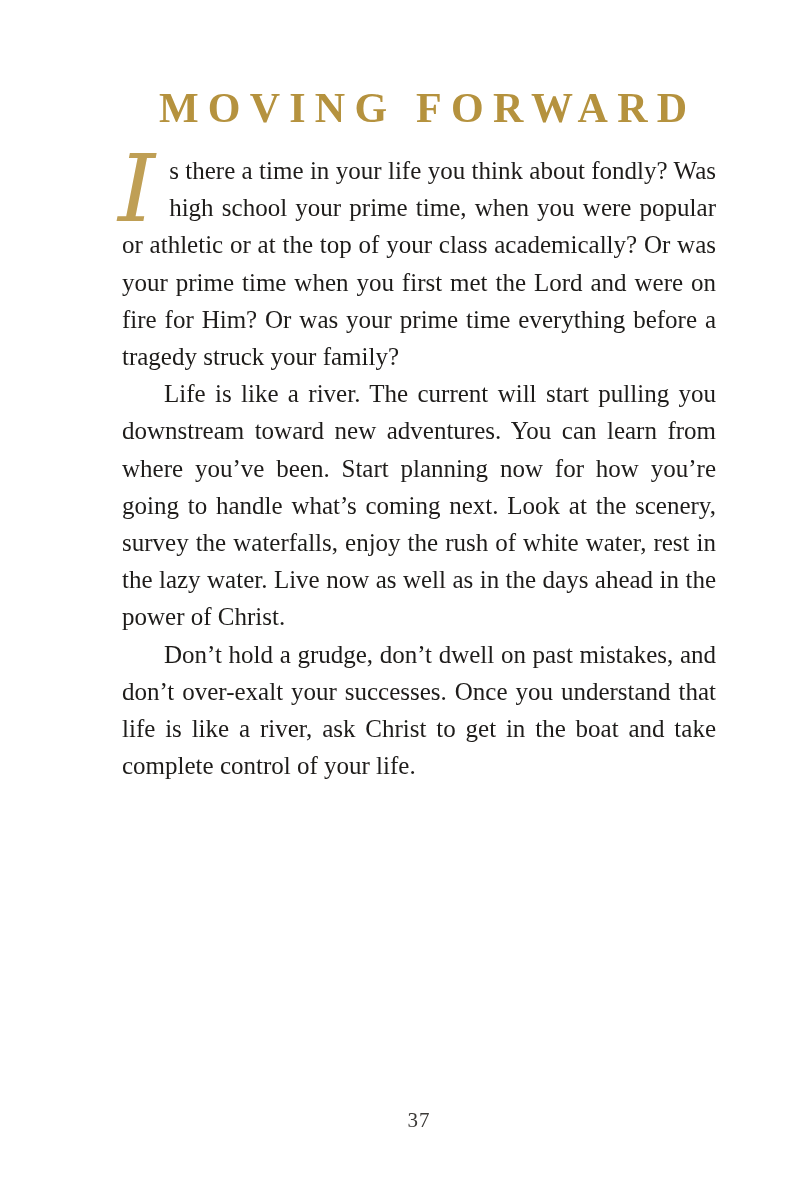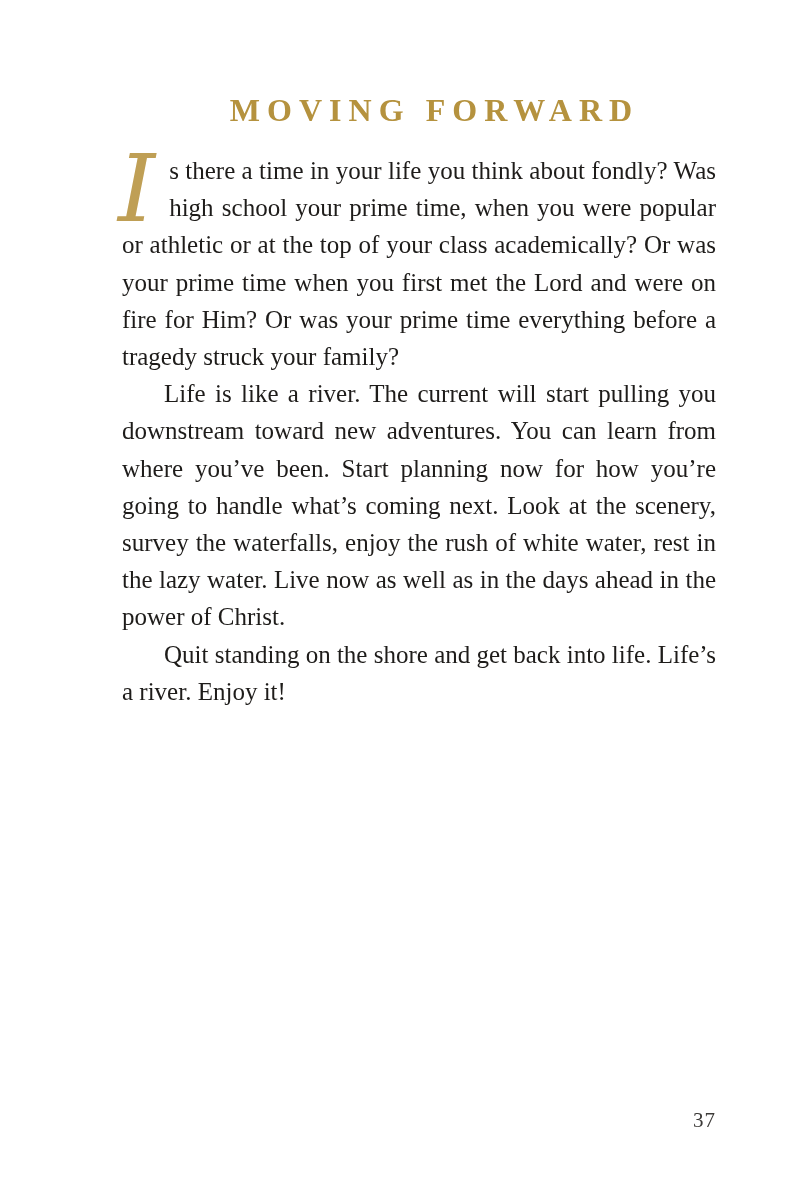"MOVING FORWARD" .chapter-title { font-size: 32px -> 42px; margin: 12px -> 4px }
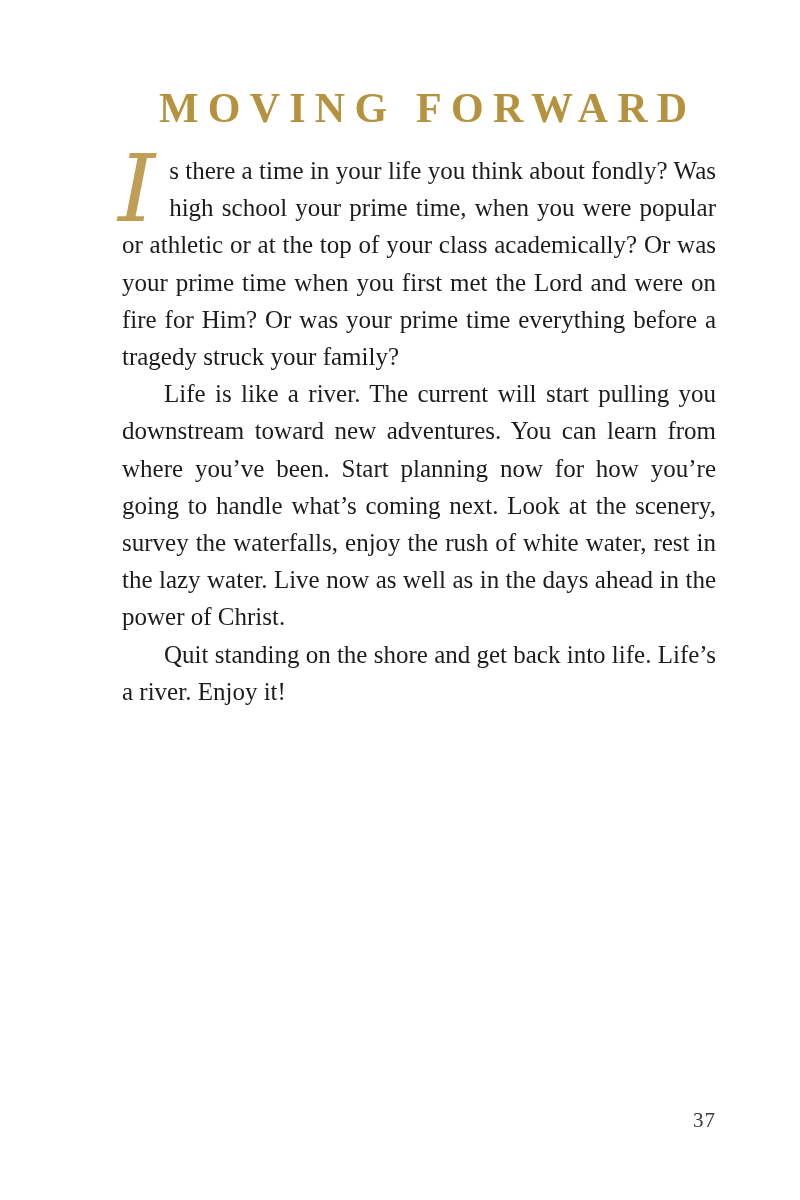"Don’t hold a grudge, don’t" p.para { html: none -> <p> <span>Don’t hold a grudge, don’t dwell on past mistakes, and don’t over-exalt your successes. Once you understand that life is like a river, ask Christ to get in the boat and take complete control of your life.</span> </p> }
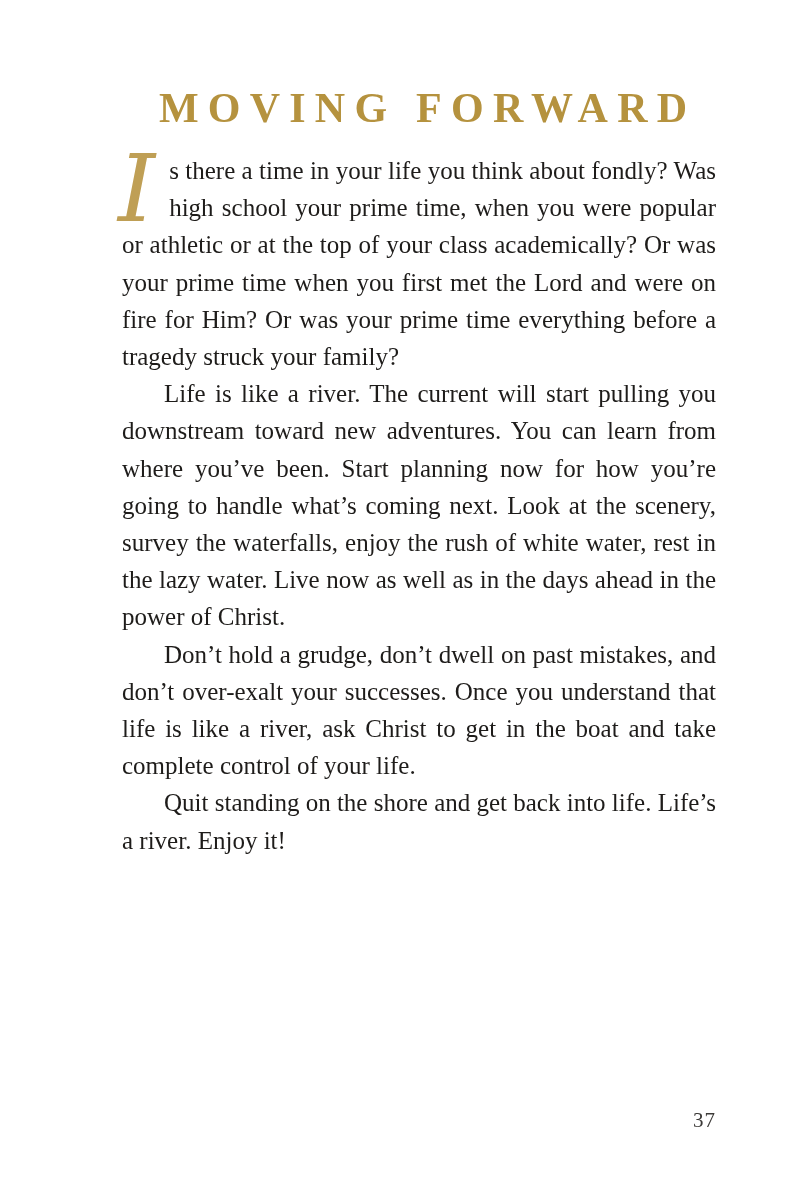"Quit standing on the shore" p.para { html: <p> <span>Quit standing on the shore and get back into life. Life’s a river. Enjoy it!</span> </p> -> none }
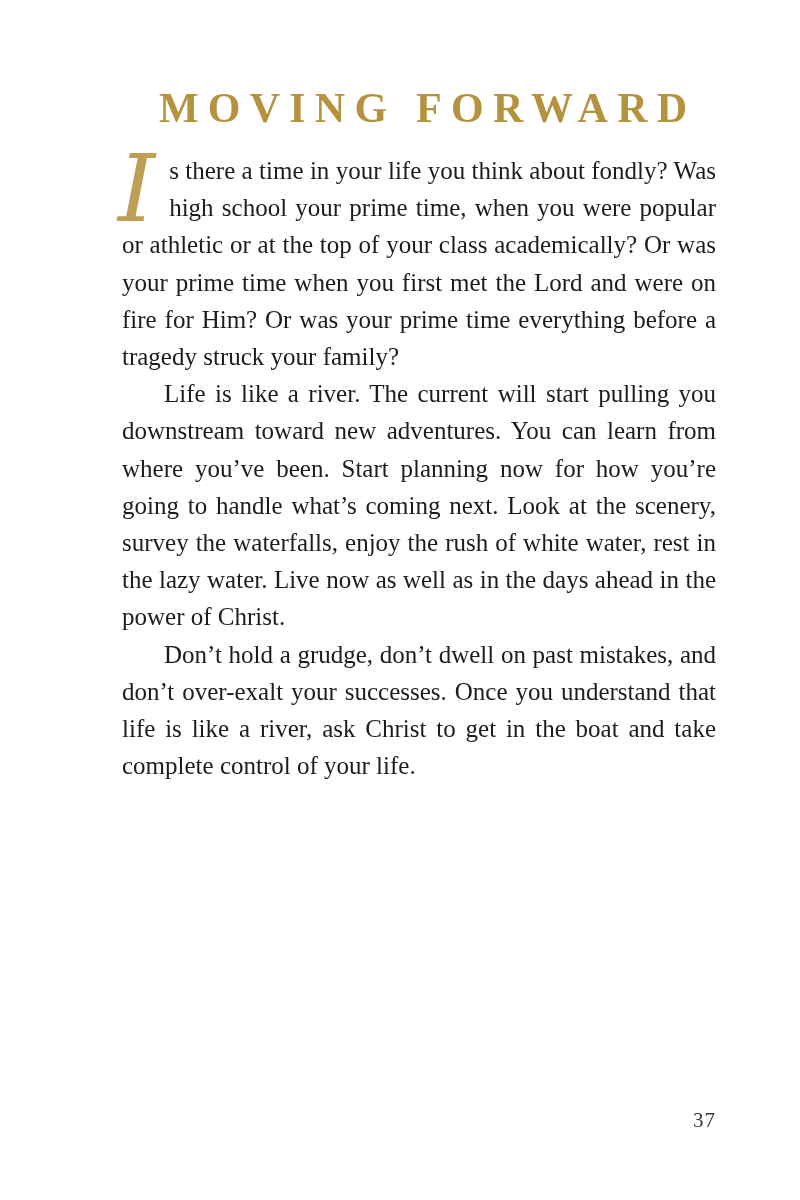"37" .page-number { text-align: right -> center }
